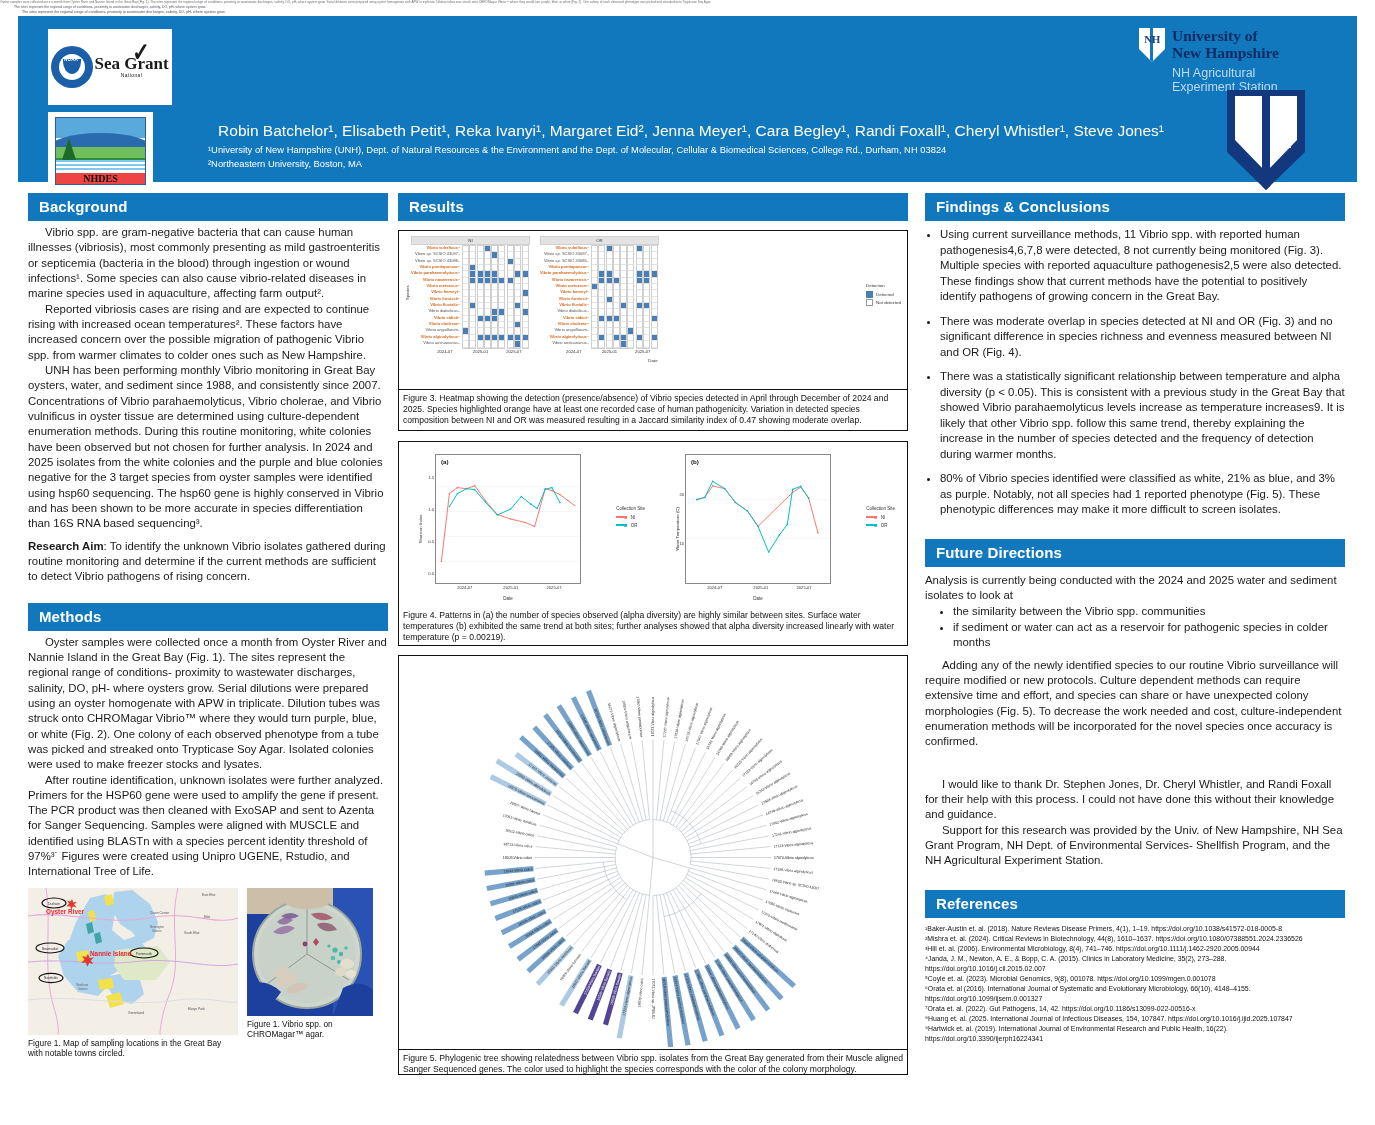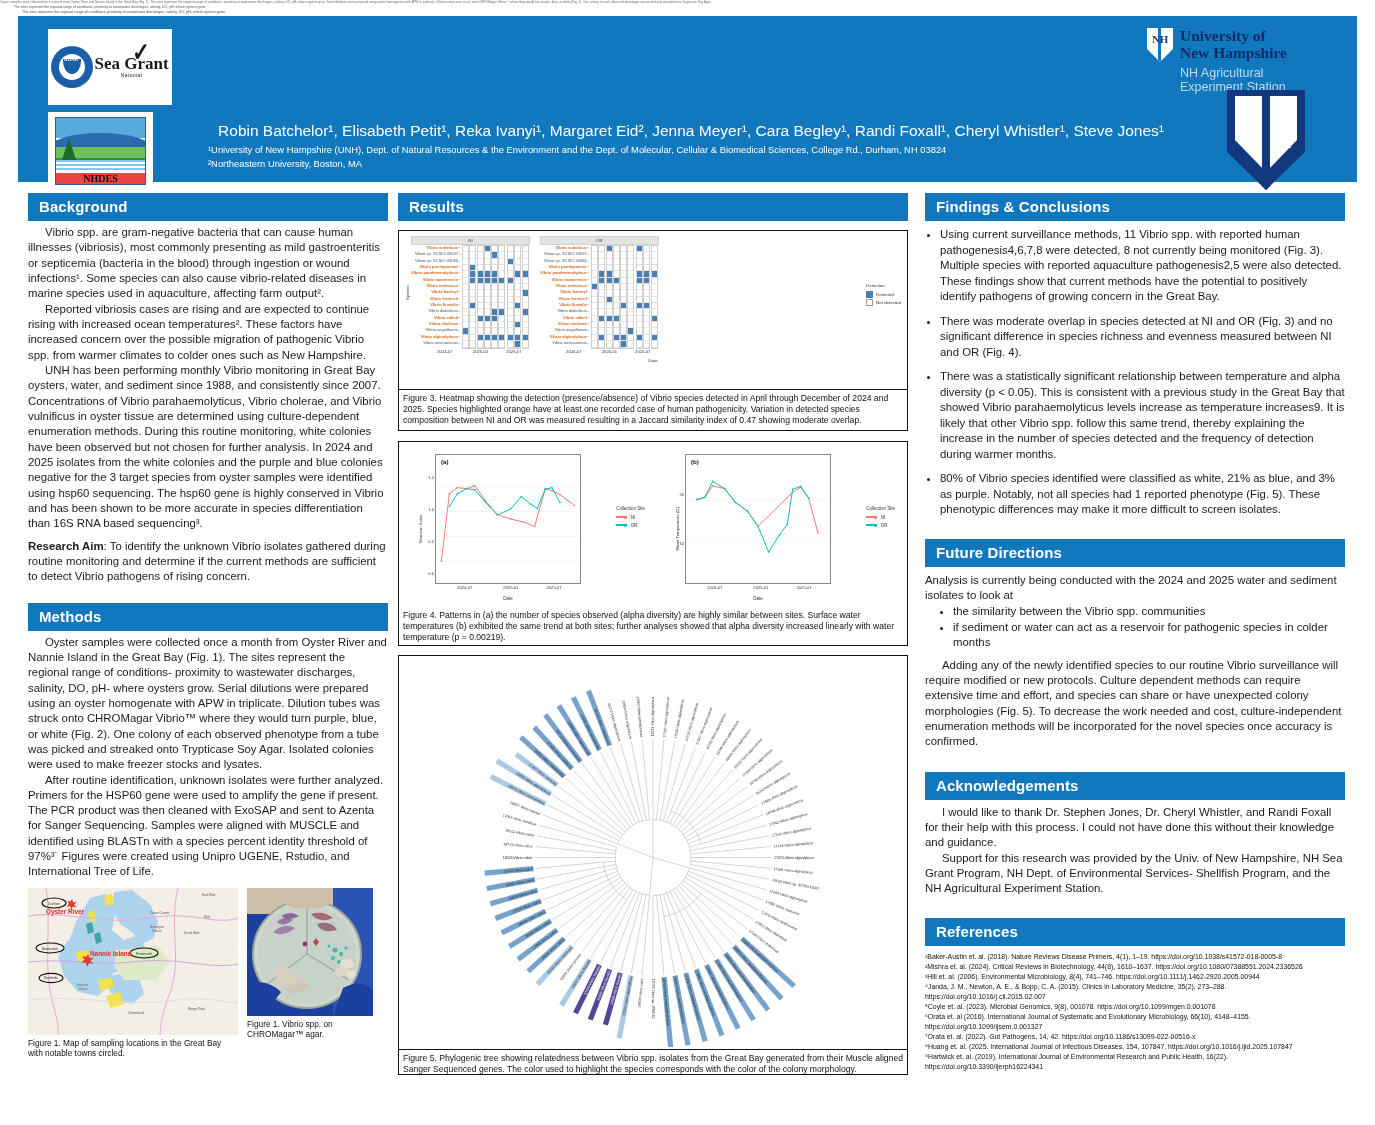"University of" .unh-mark { right: 40px -> 48px }
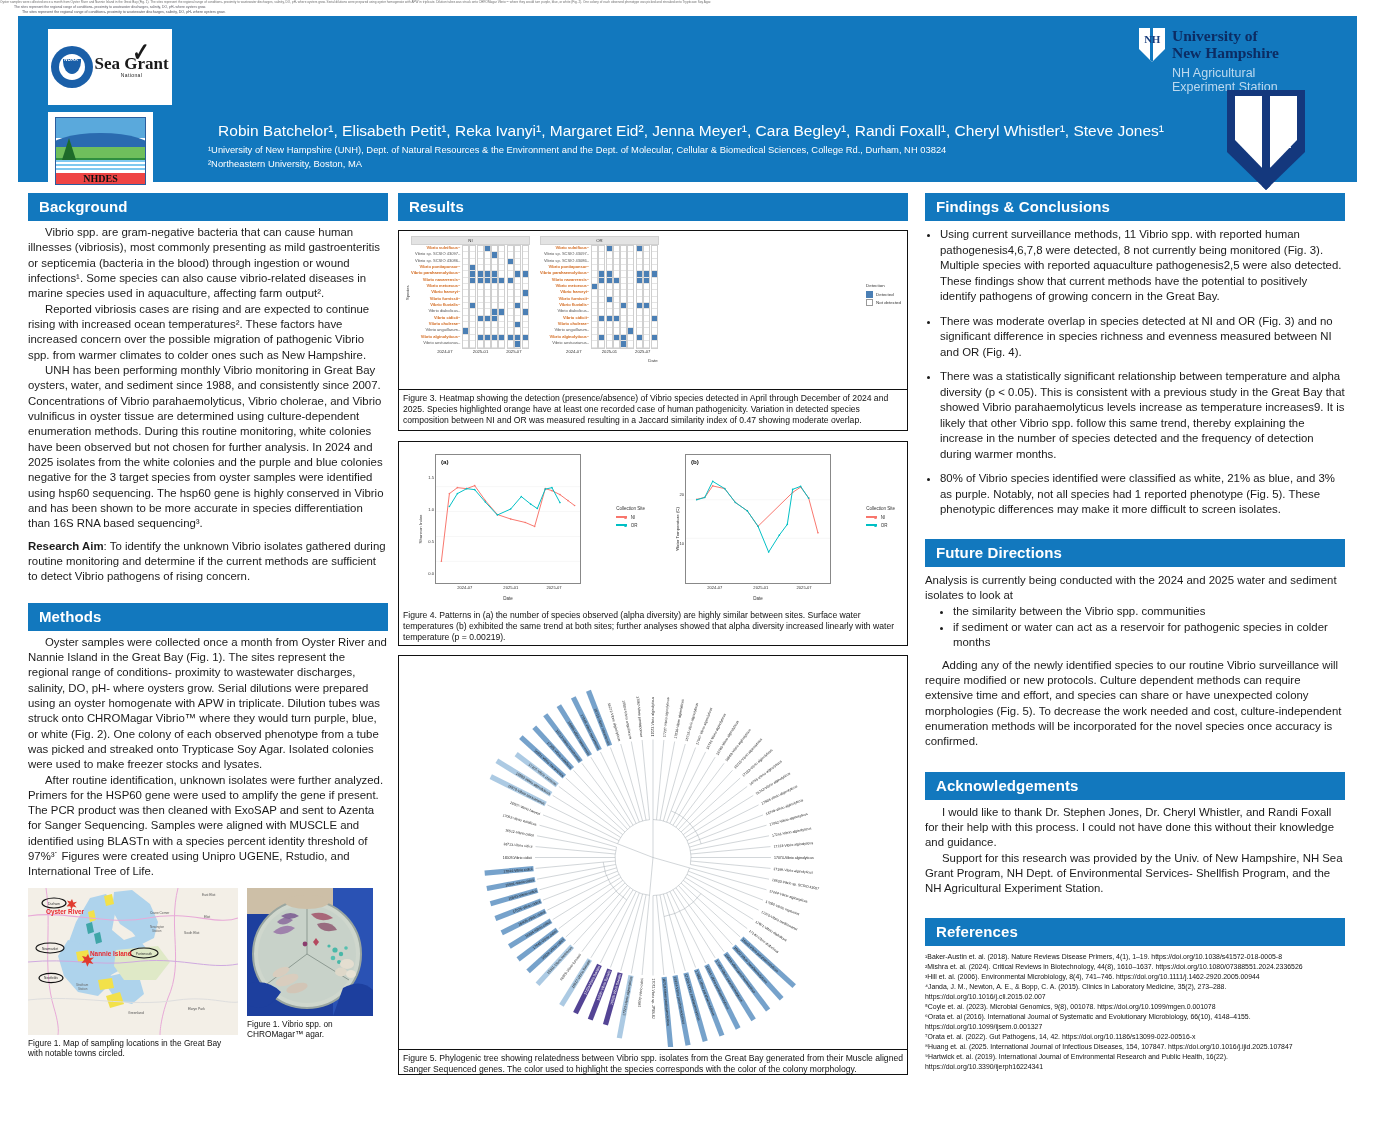"Acknowledgements" div.sec-head { html: <div>Acknowledgements</div> -> none }
